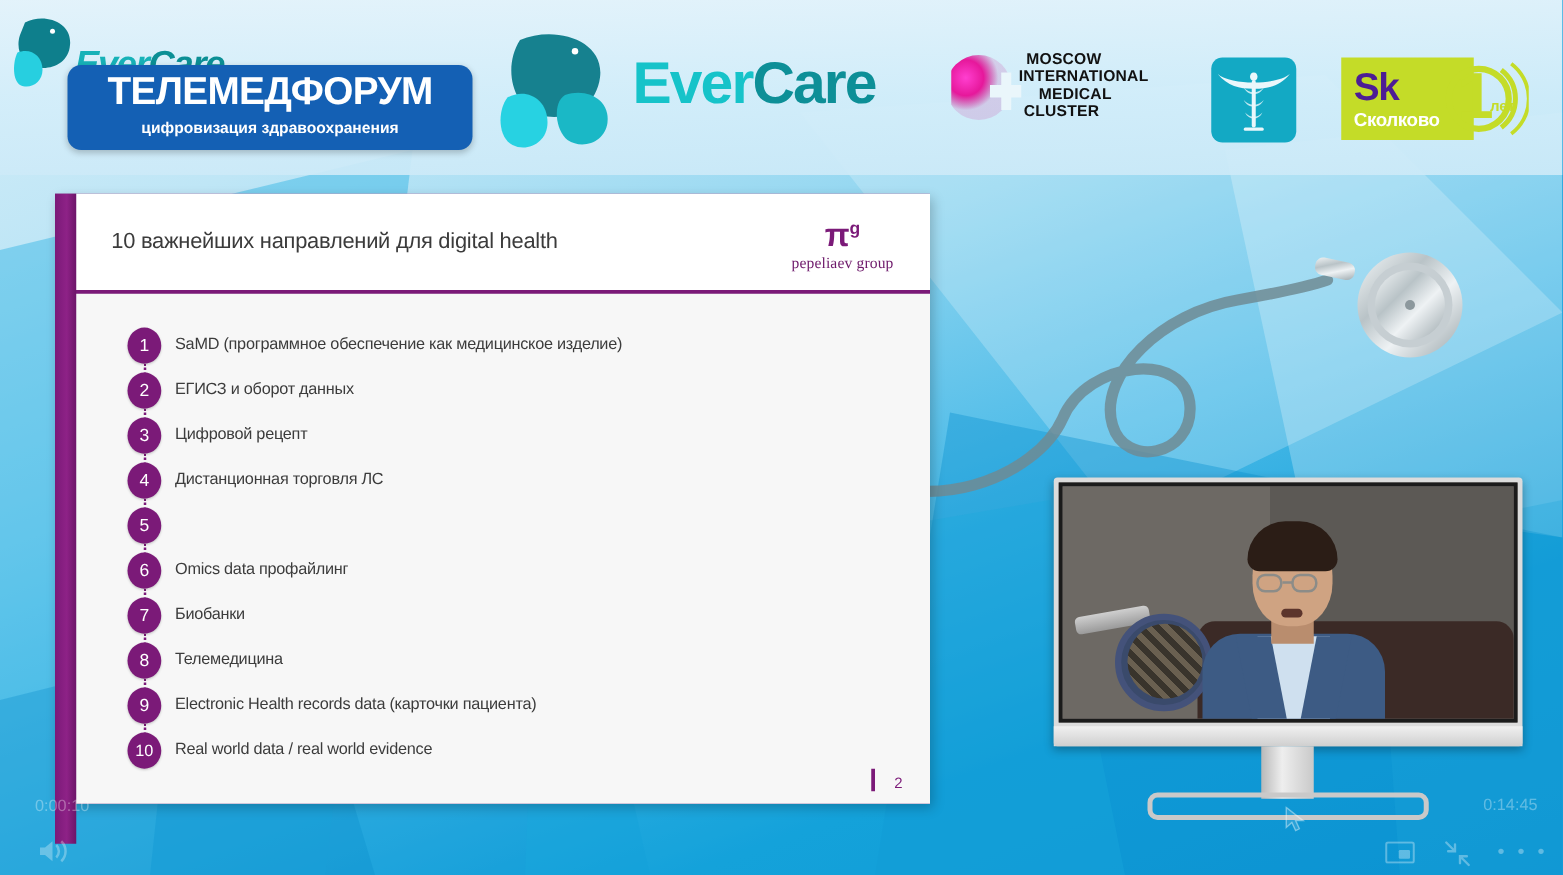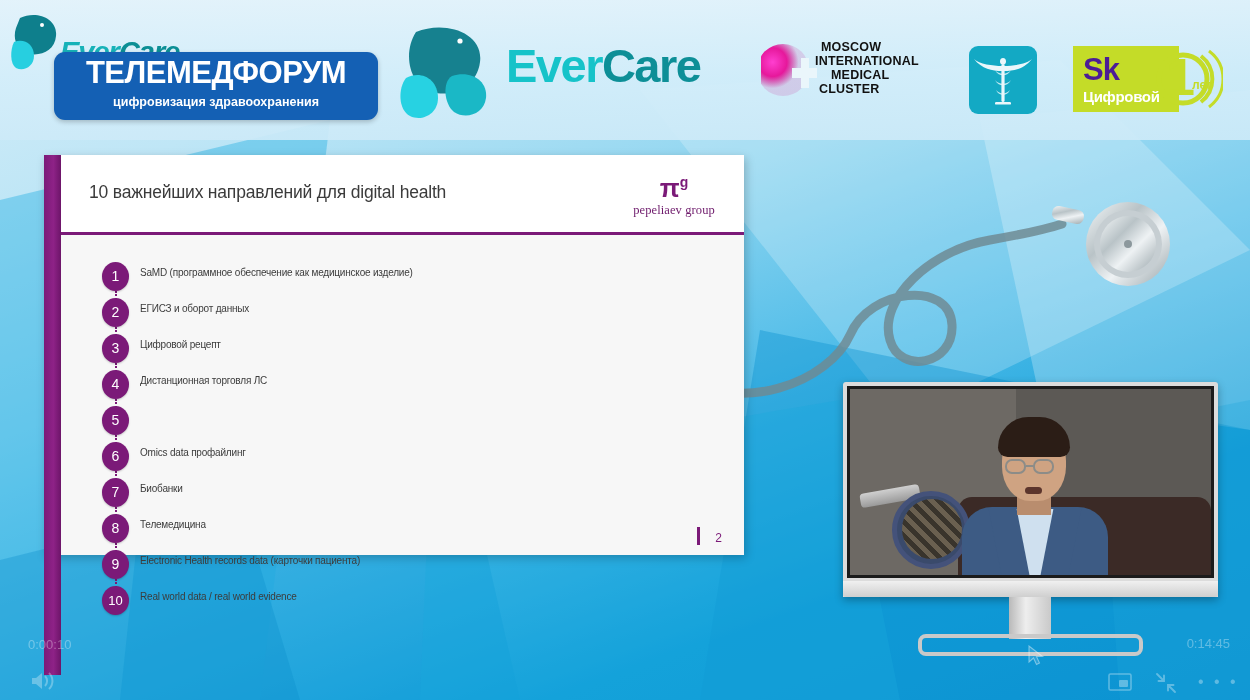"Цифровой" div.sk-word { text: Цифровой -> Сколково }
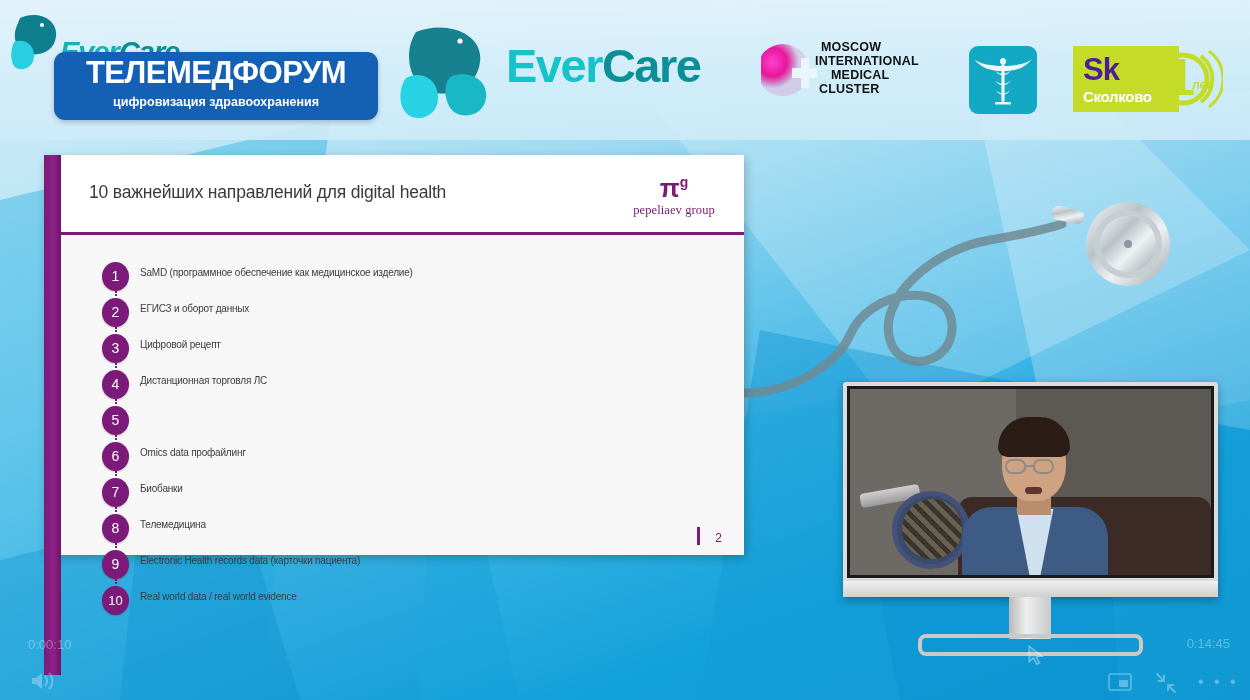"10 важнейших направлений для digital" #slide { height: 400px -> 488px }
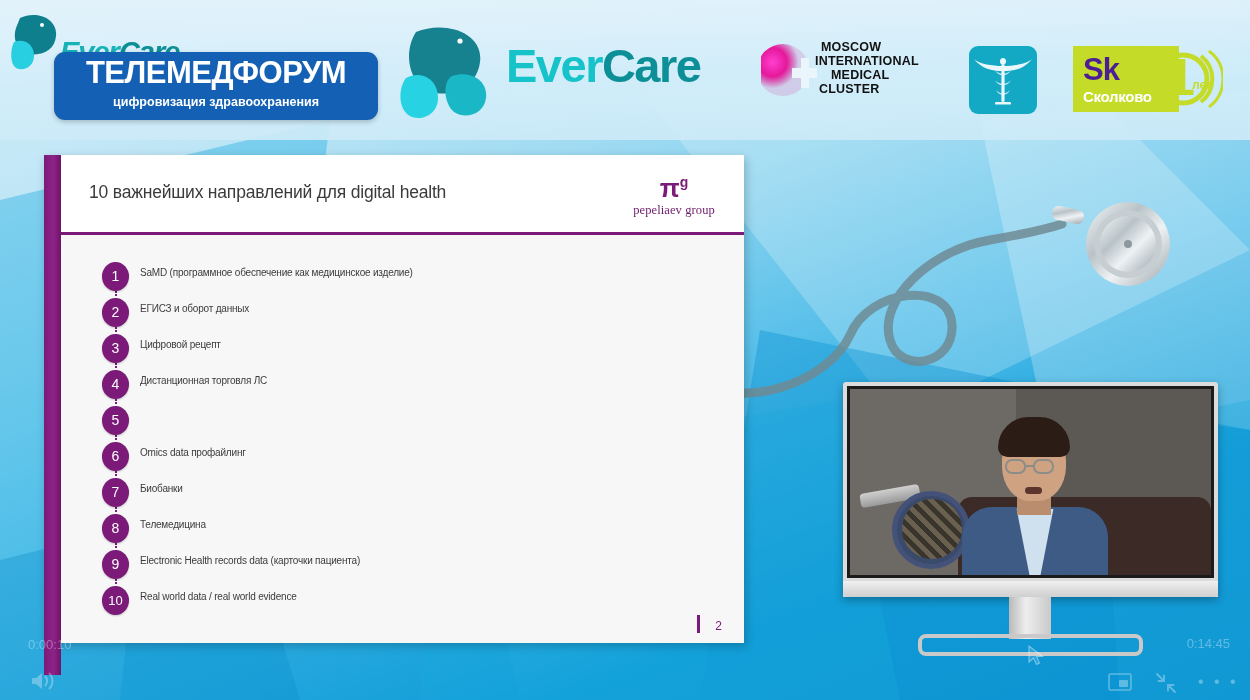"SaMD (программное обеспечение как" .li-text { font-size: 10px -> 13px }
